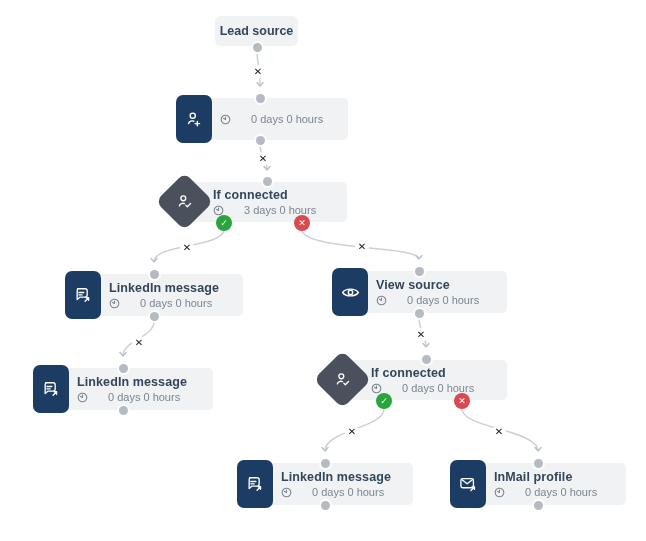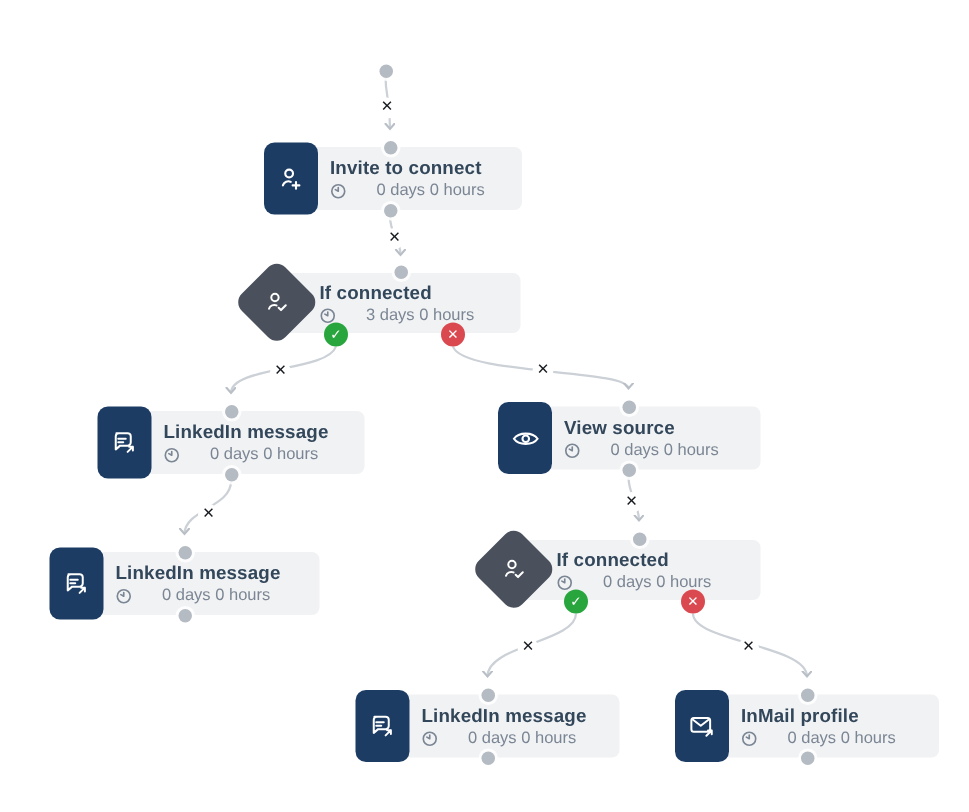"Lead source" div.lead { html: none -> <div>Lead source</div> }
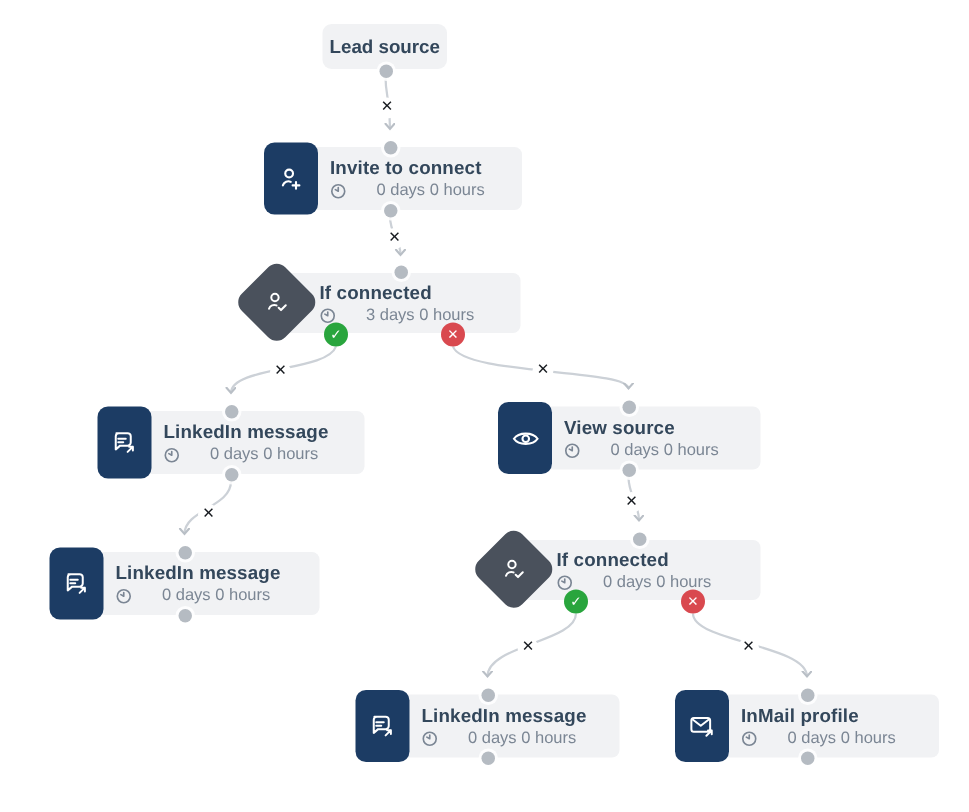"Invite to connect" div.title { html: <div>Invite to connect</div> -> none }
